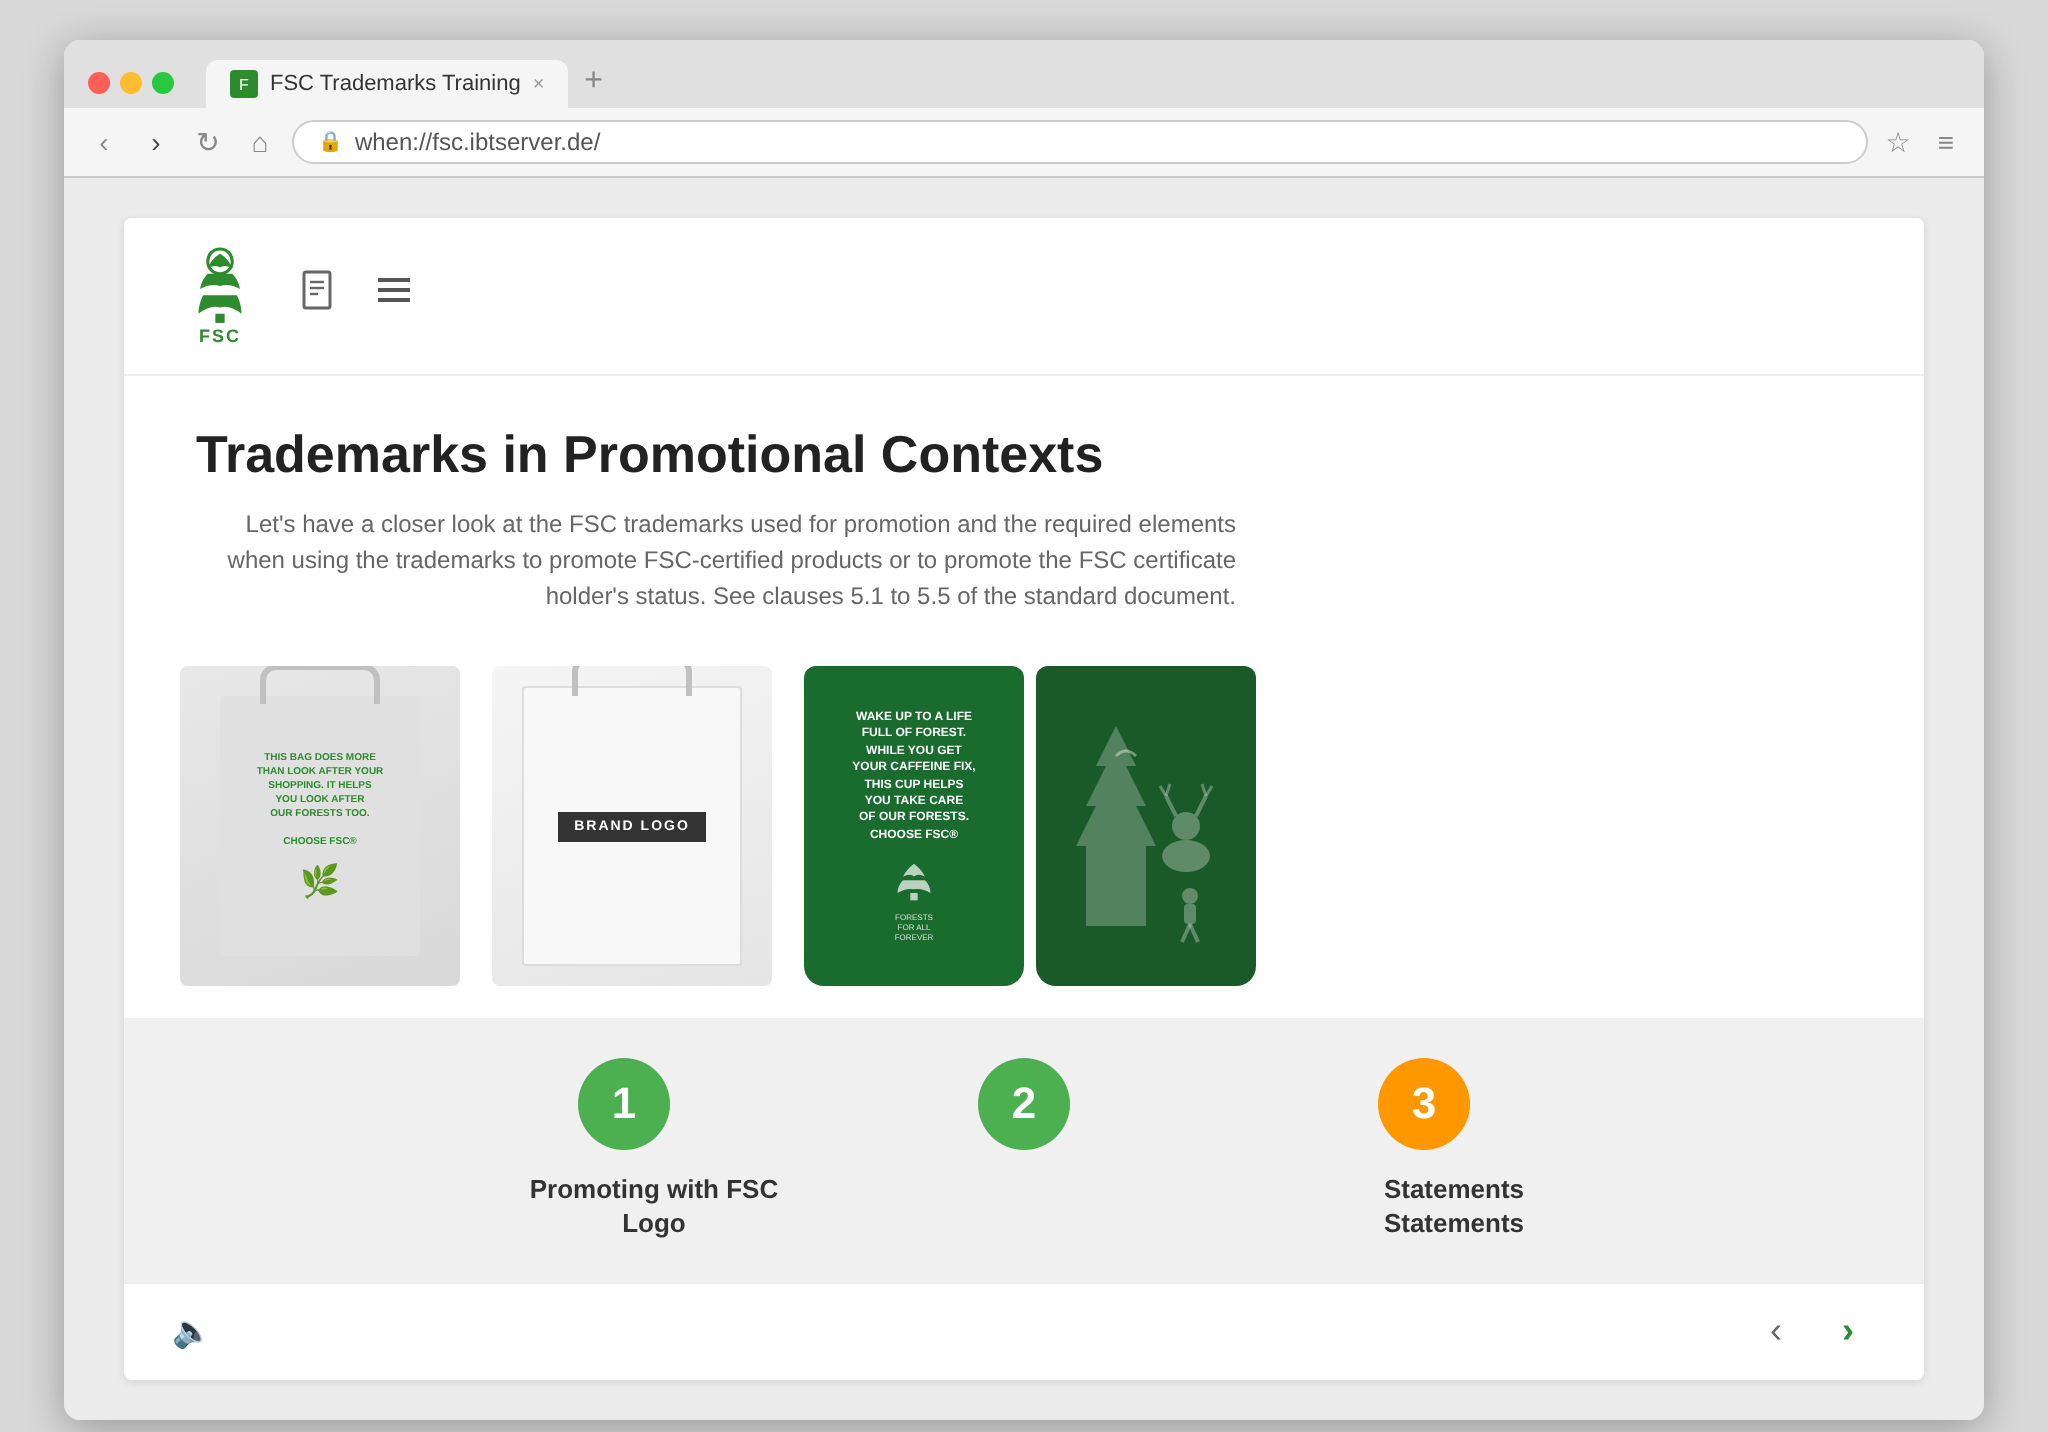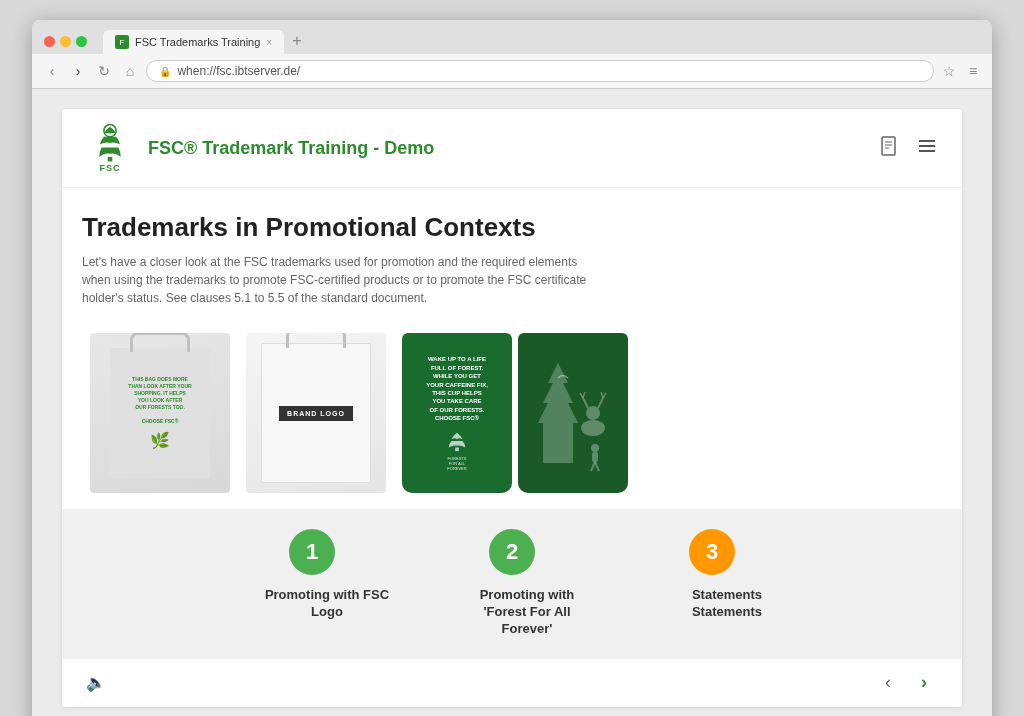"FSC® Trademark Training - Demo" div.page-title-header { html: <div>FSC® Trademark Training - Demo</div> -> none }
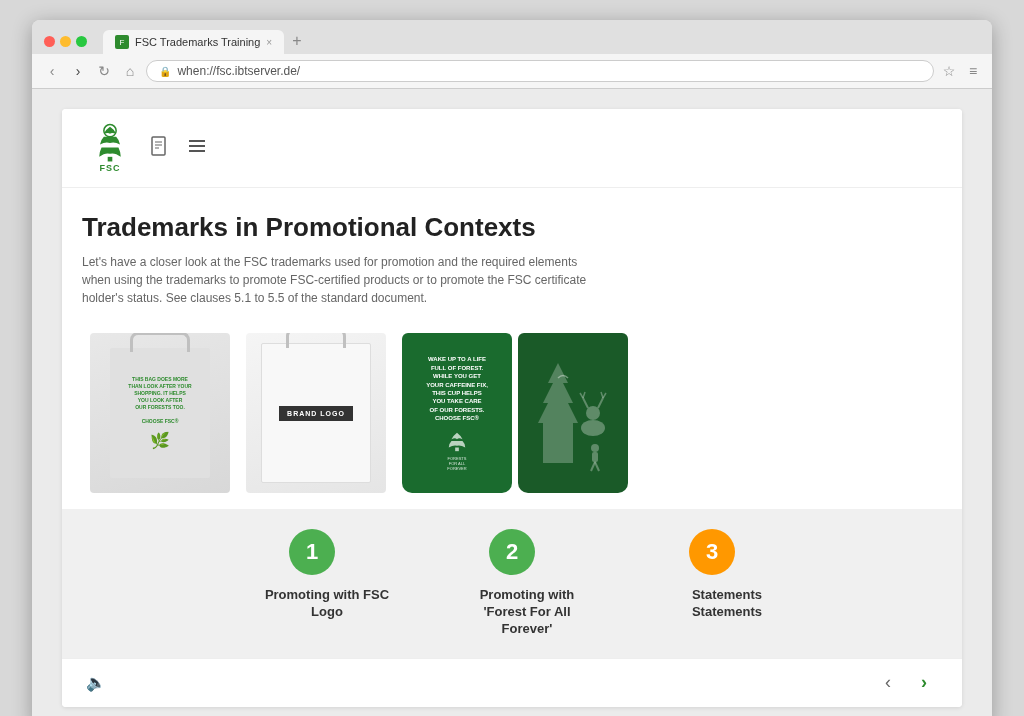"Trademarks in Promotional Contexts" .hero-section { padding: 24px 20px 16px -> 24px 36px 16px }
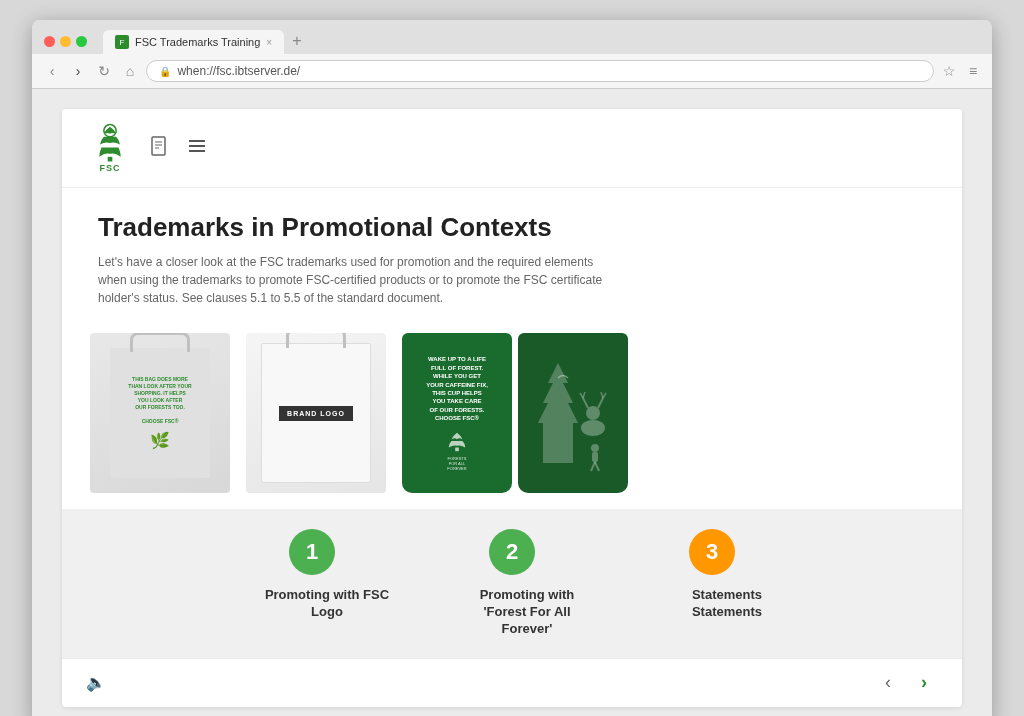"Let's have a closer look" .hero-desc { text-align: none -> right }
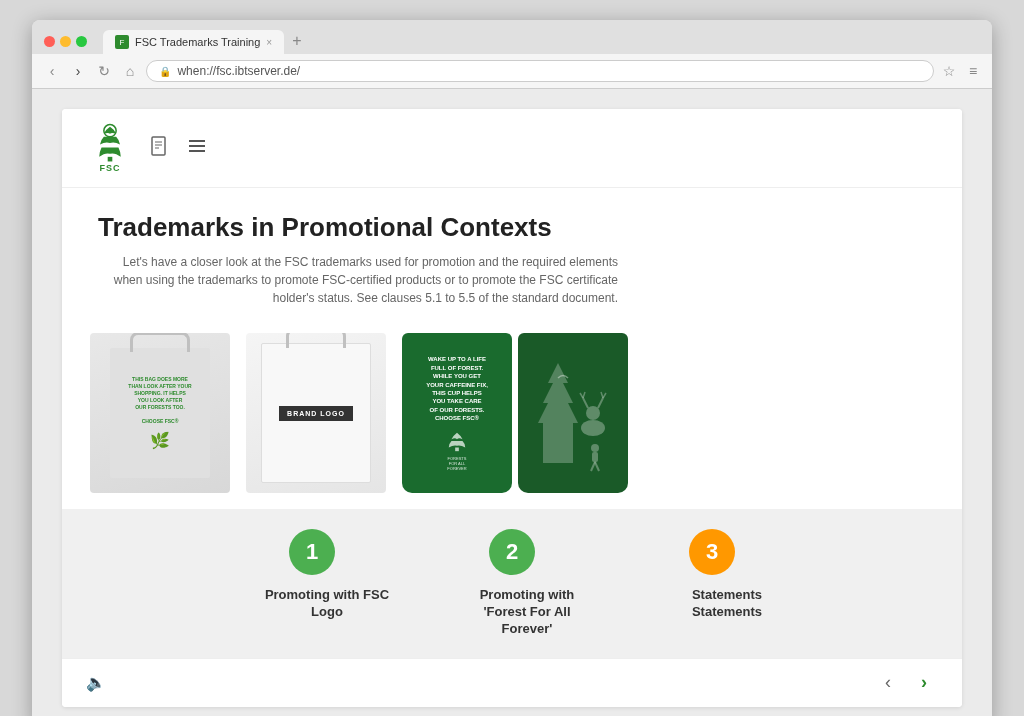"Promoting with 'Forest For All" div.step-label { html: <div>Promoting with 'Forest For All Forever'</div> -> none }
